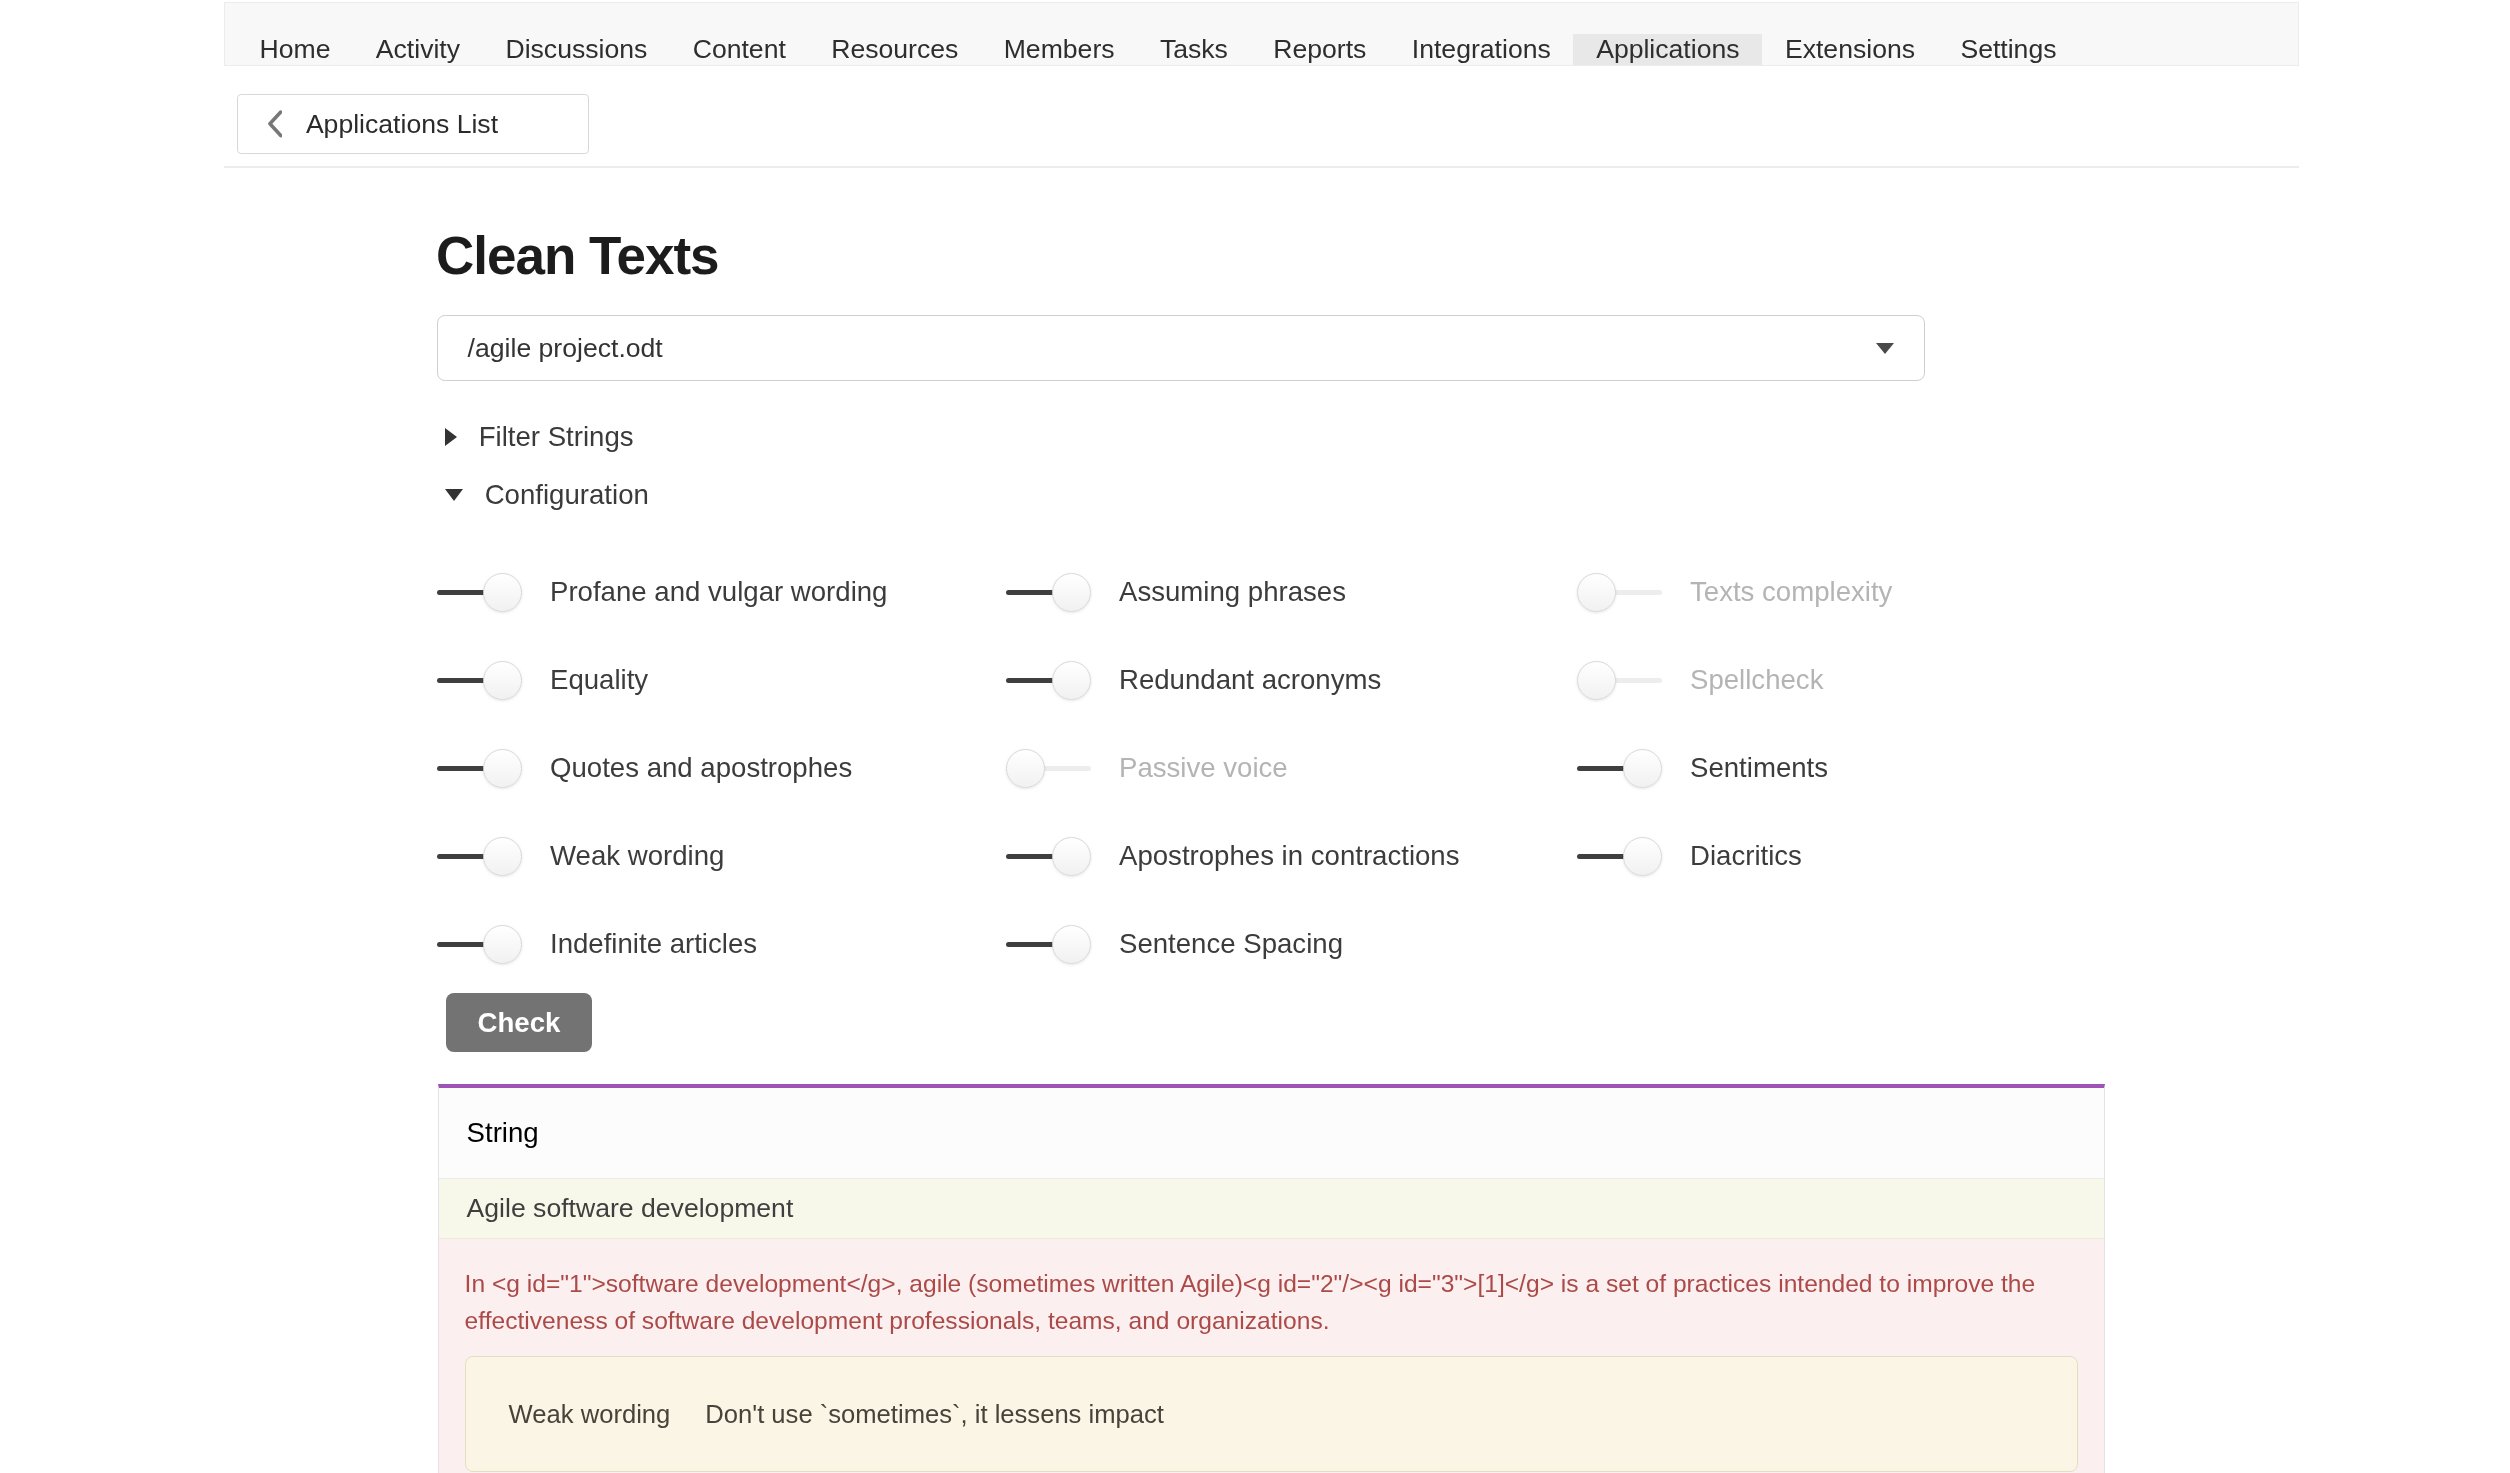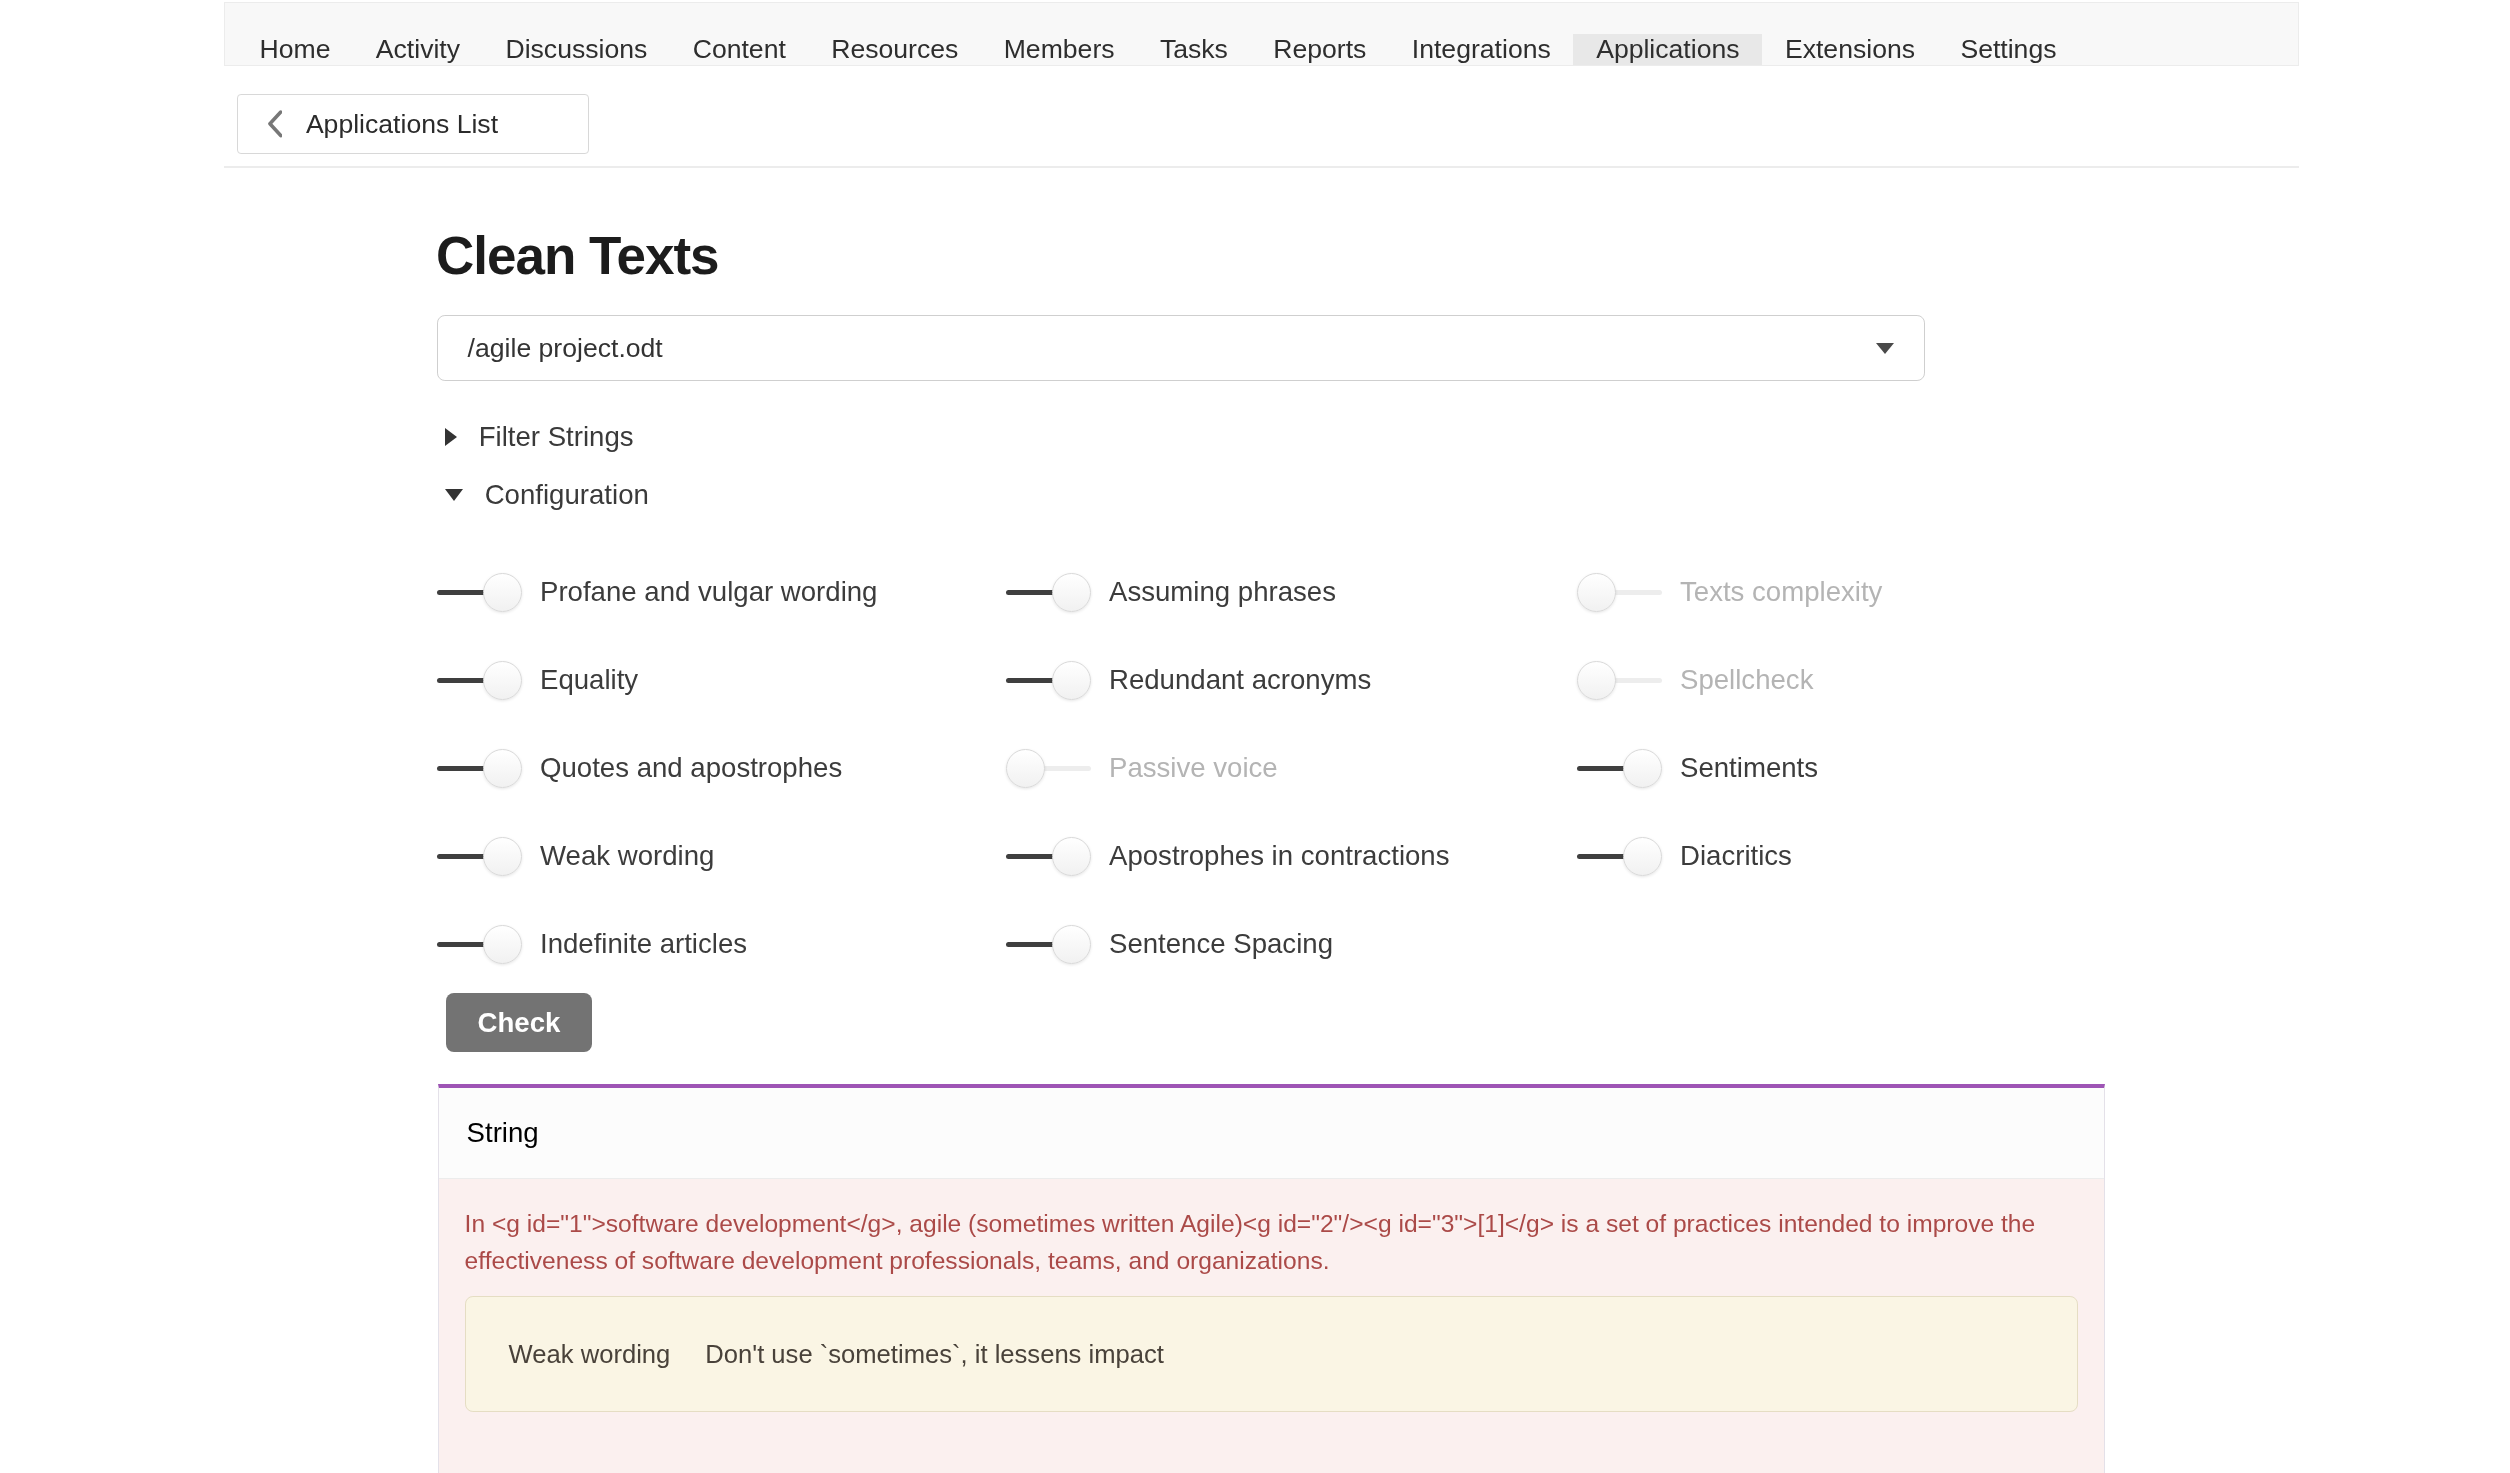"Profane and vulgar wording" .toggle-item { gap: 18px -> 28px }
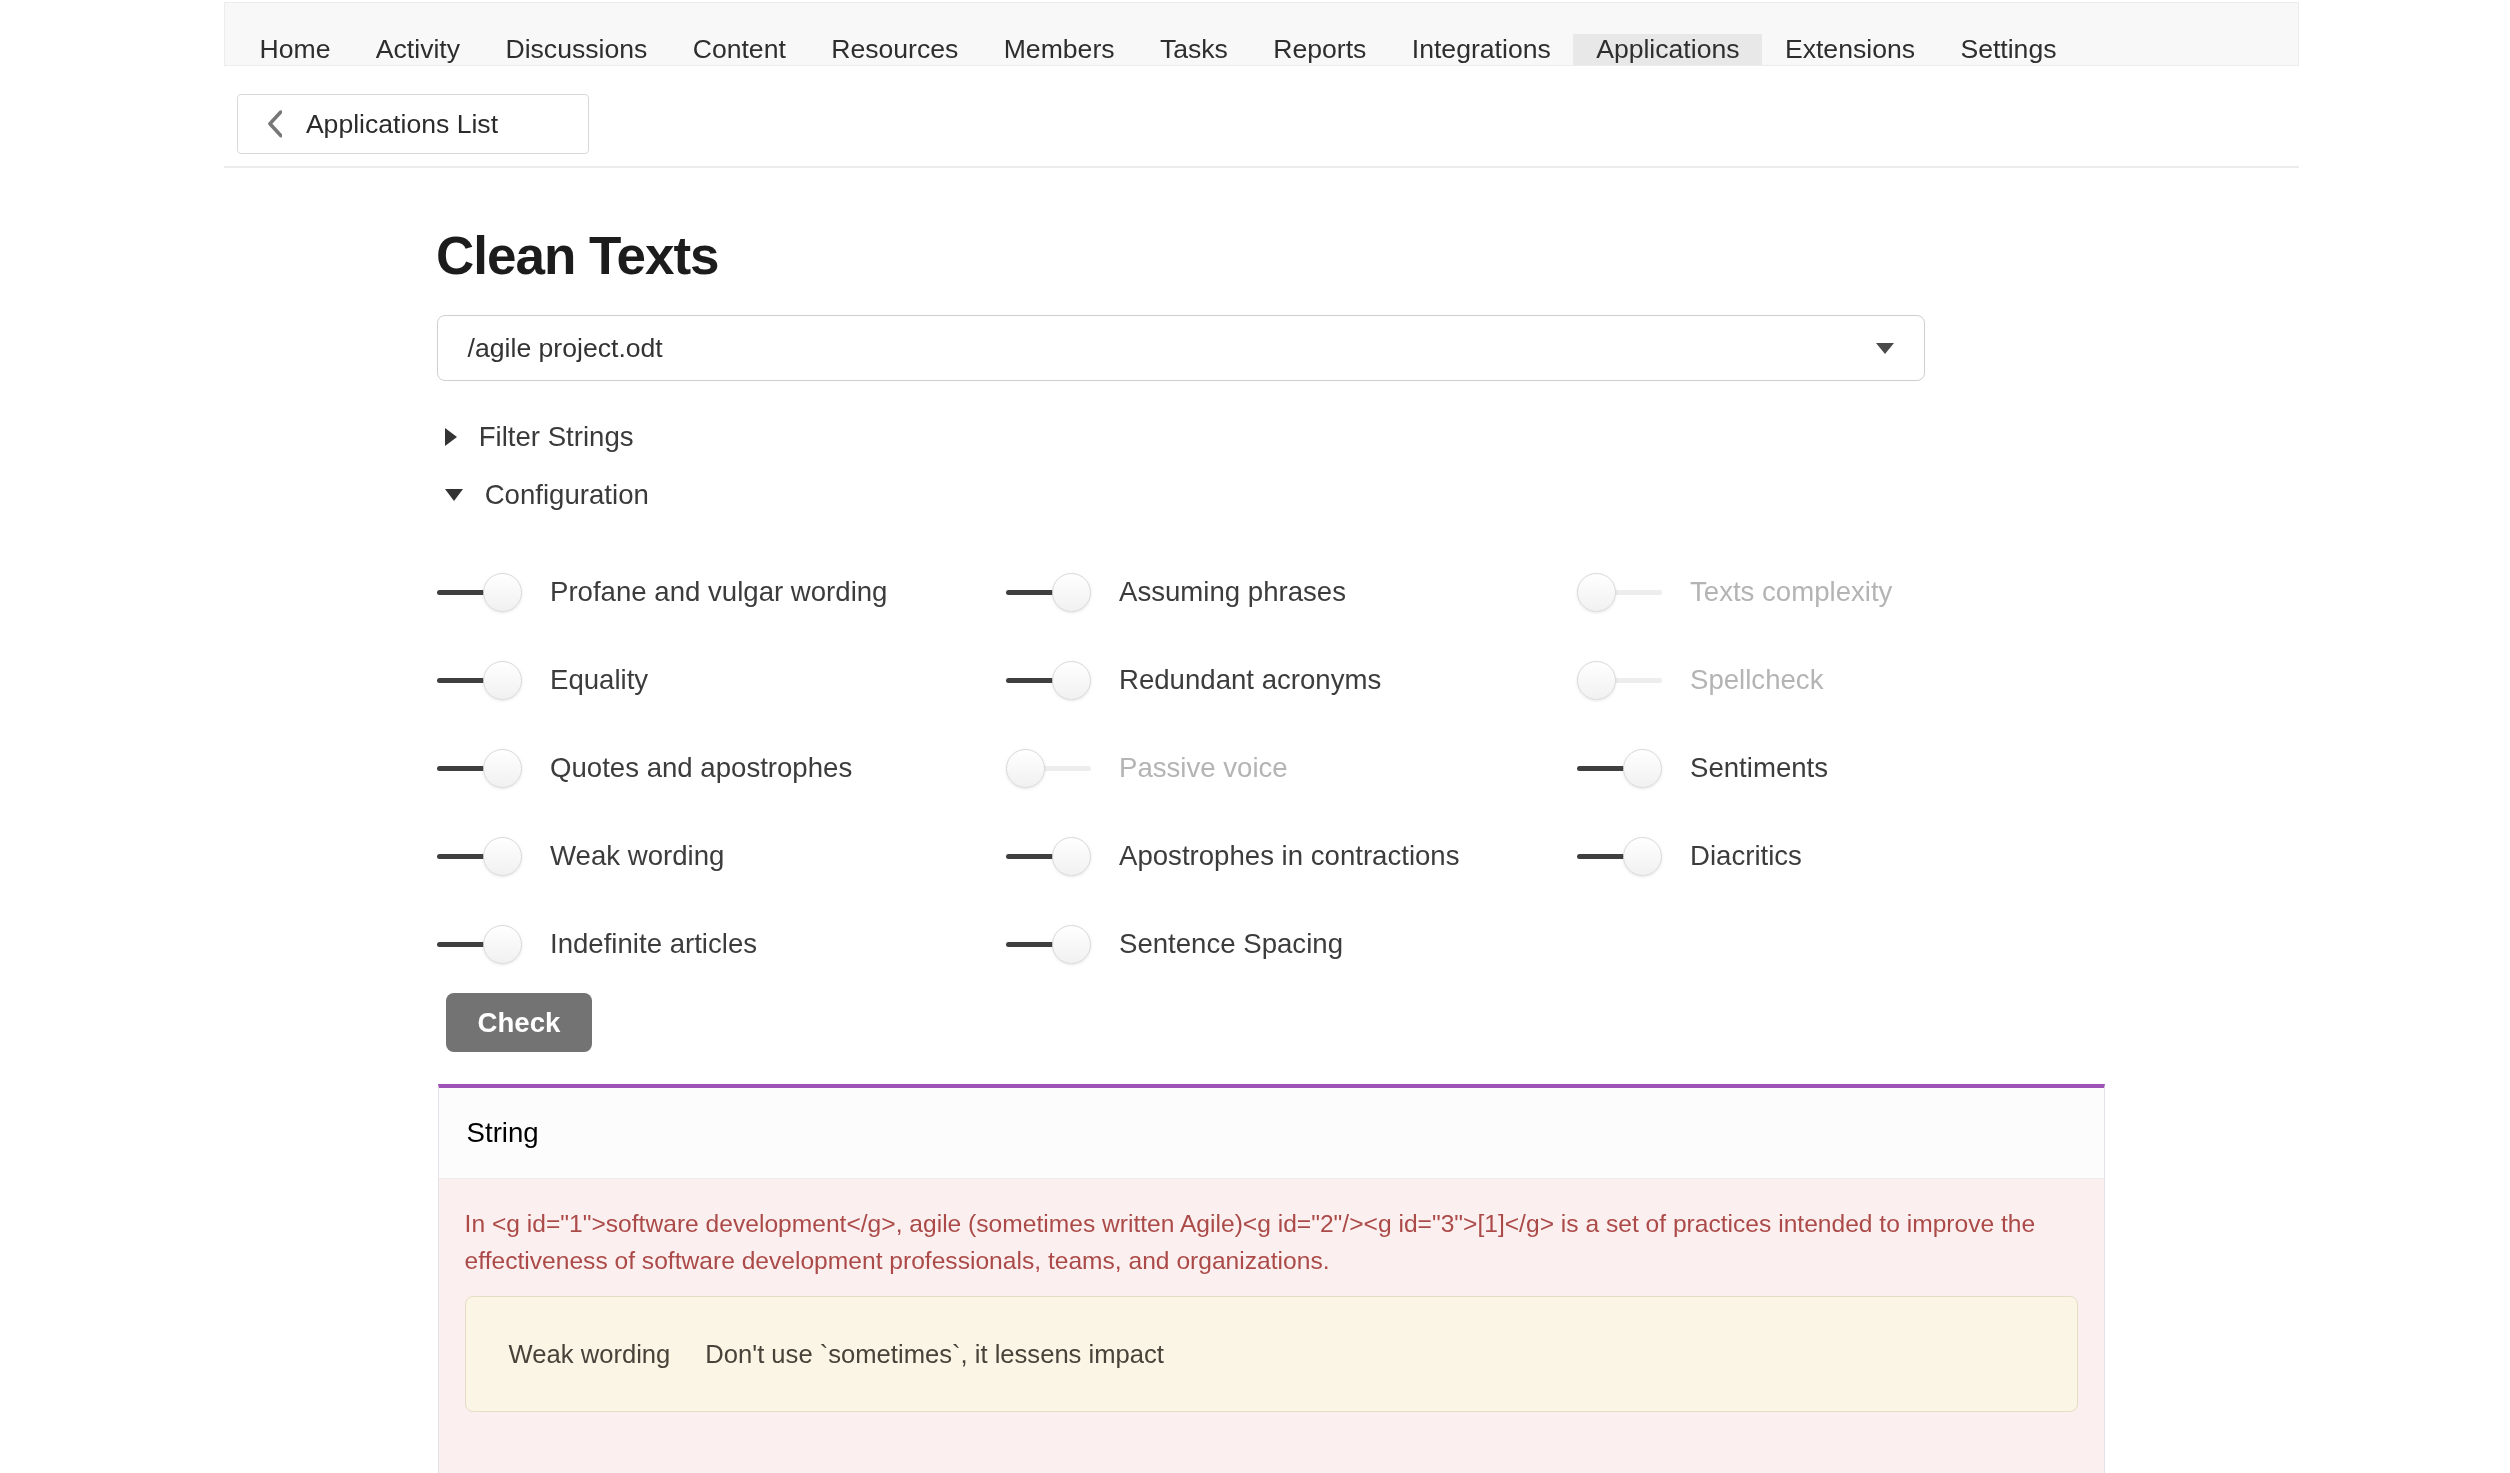"Agile software development" div.result-string-row { html: none -> <div>Agile software development</div> }
